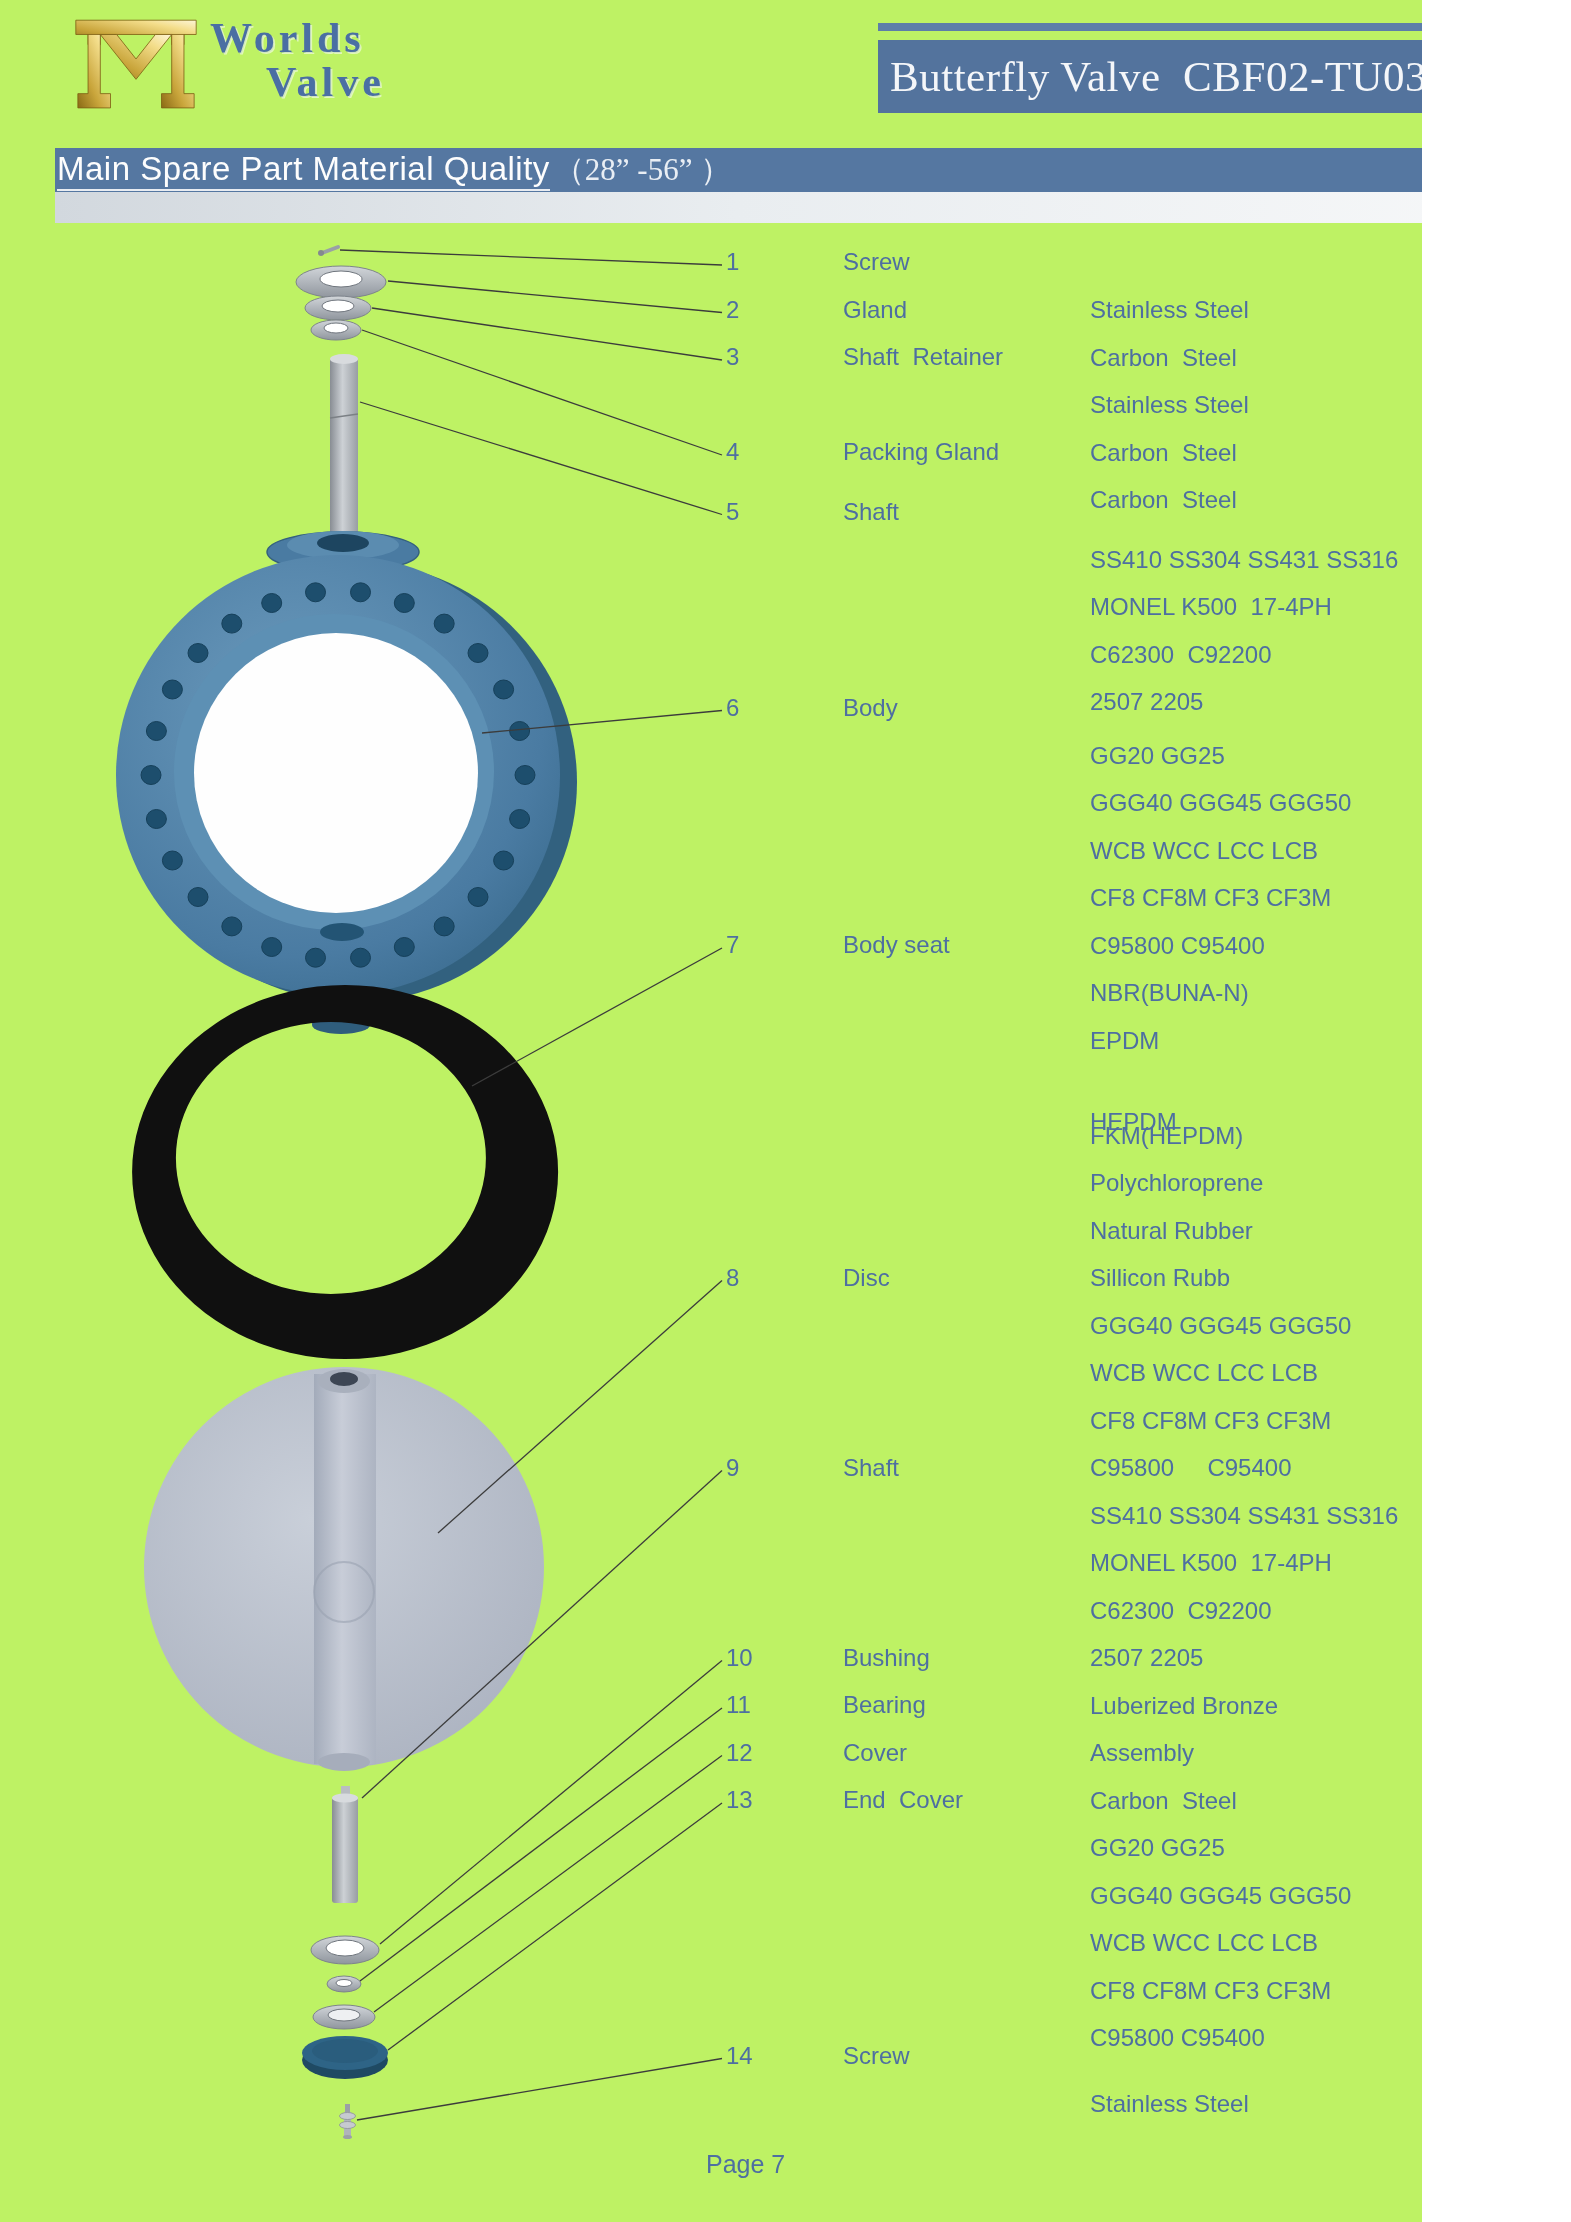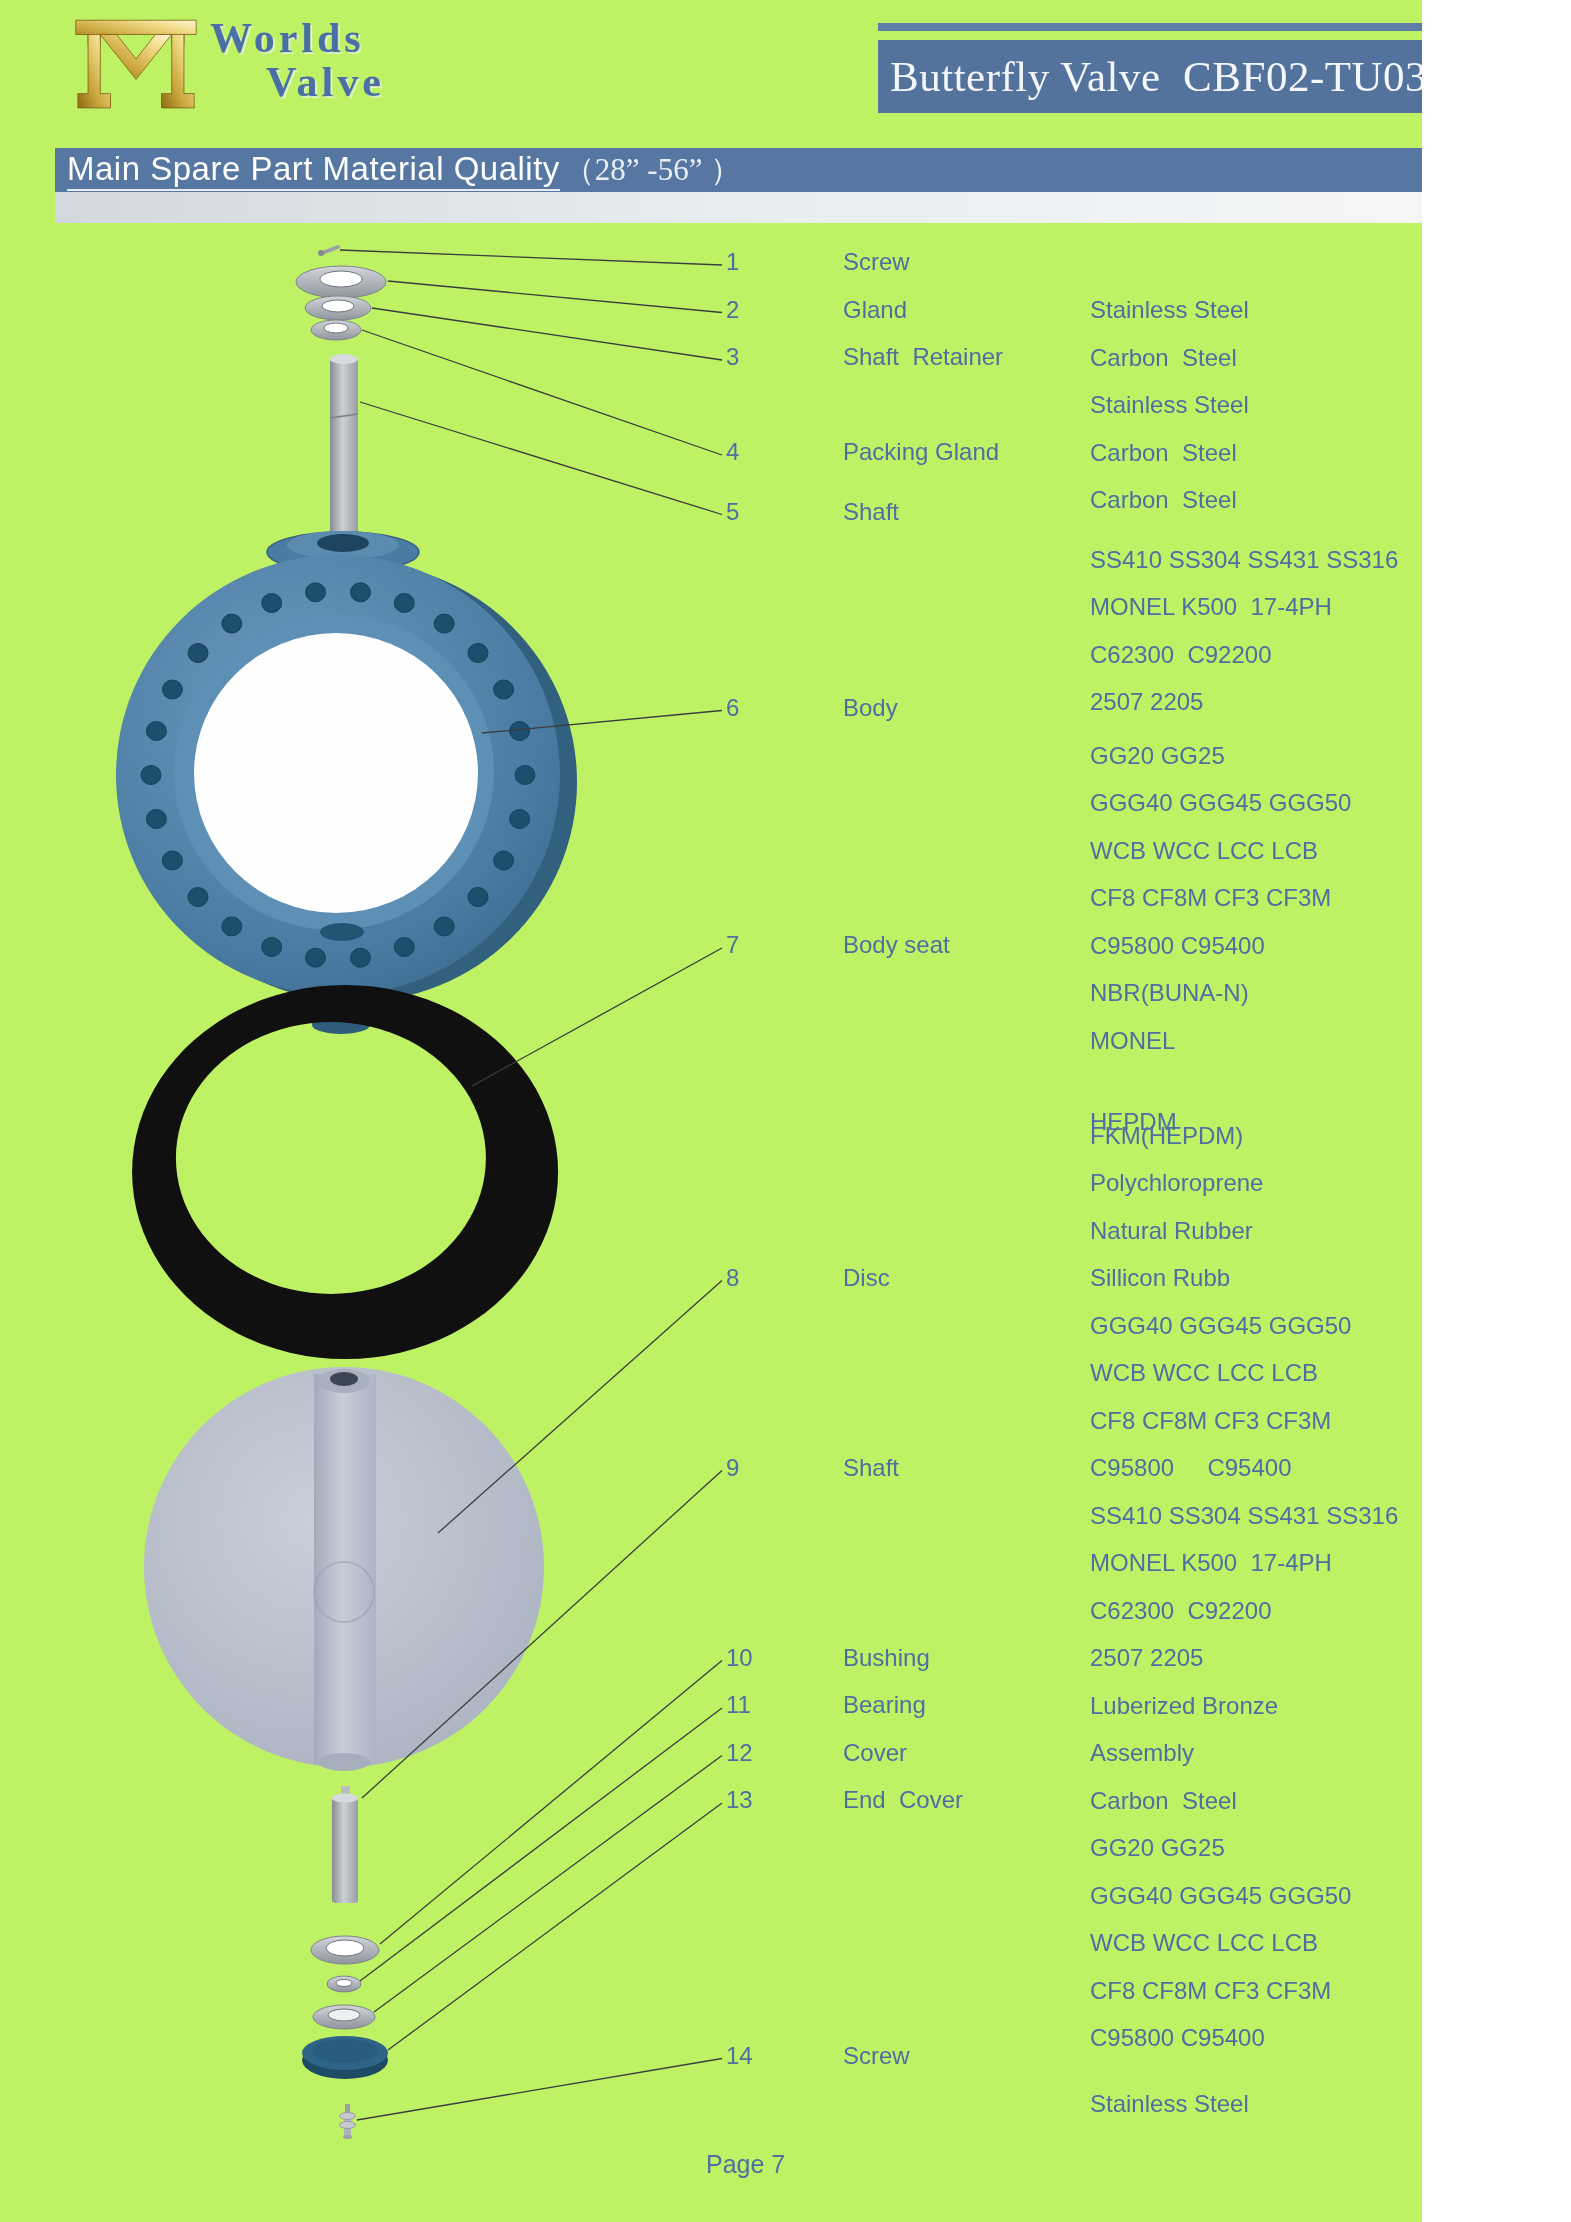"Main Spare Part Material Quality" .section-bar { padding-left: 12px -> 2px }
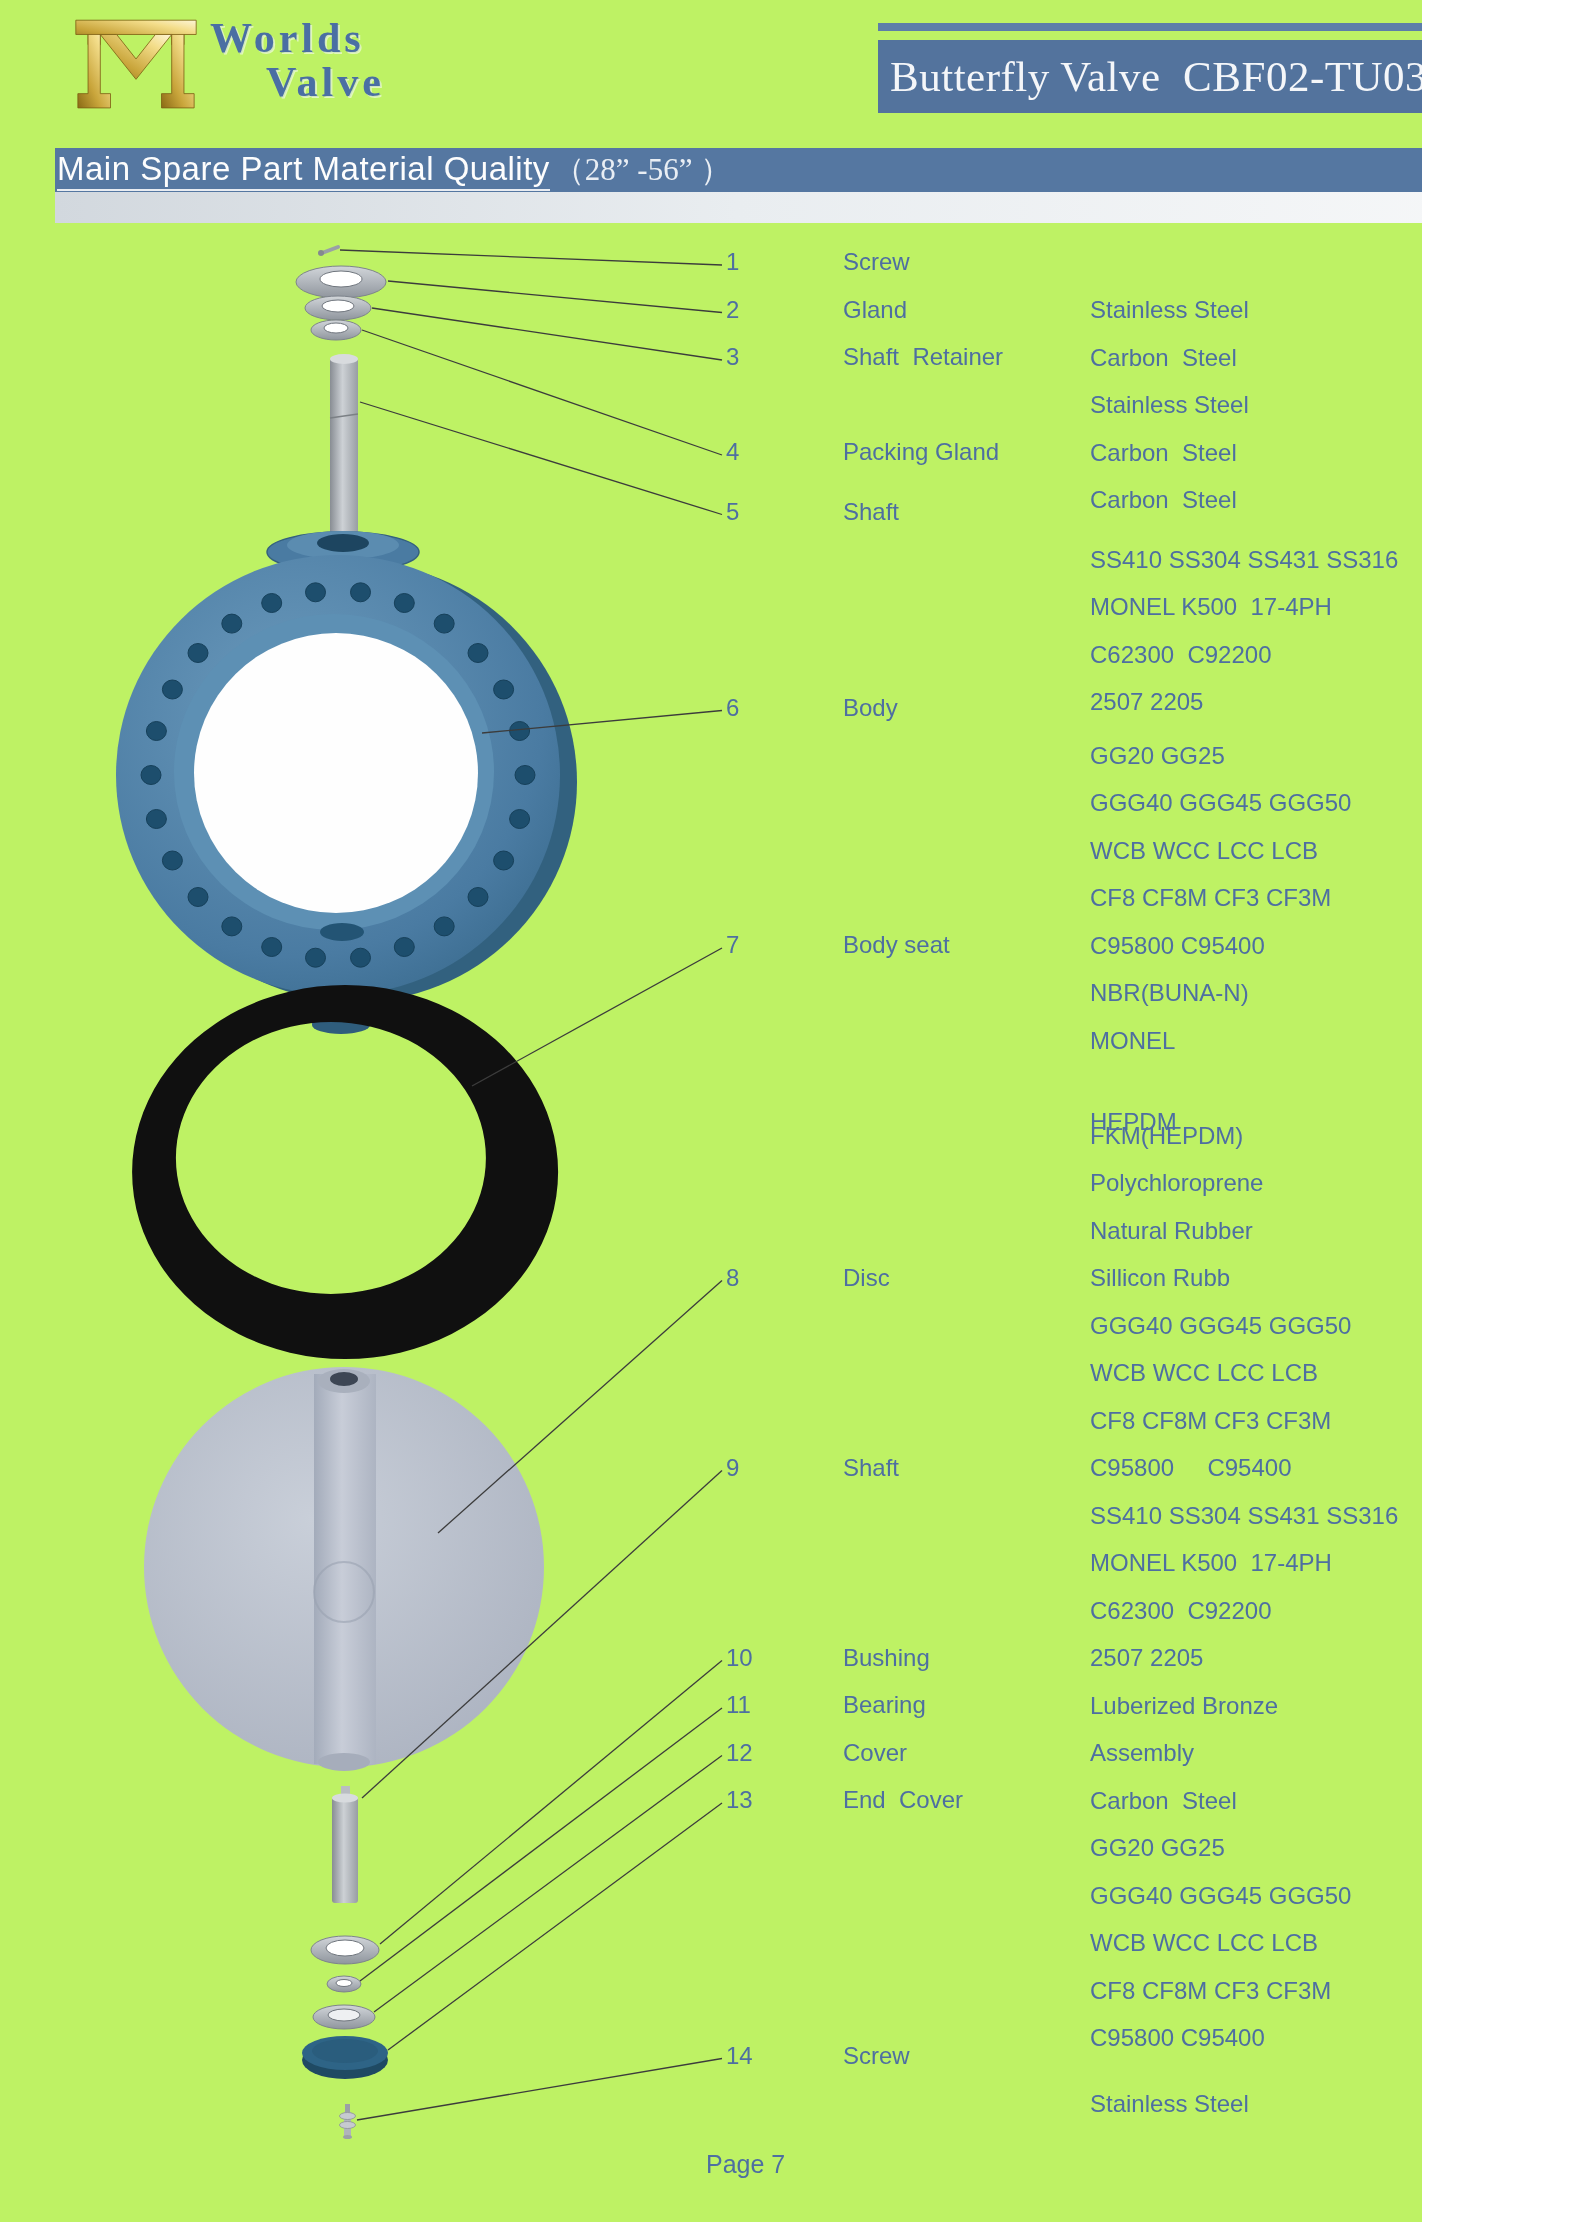"MONEL" span.mat { text: MONEL -> EPDM }
